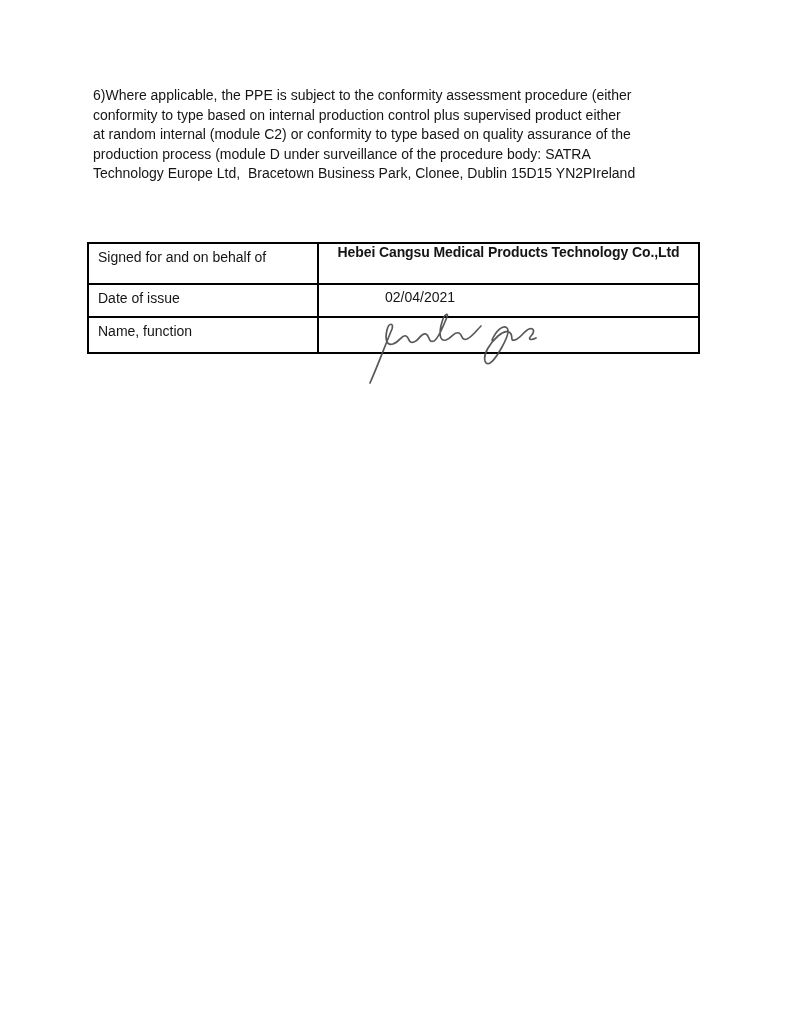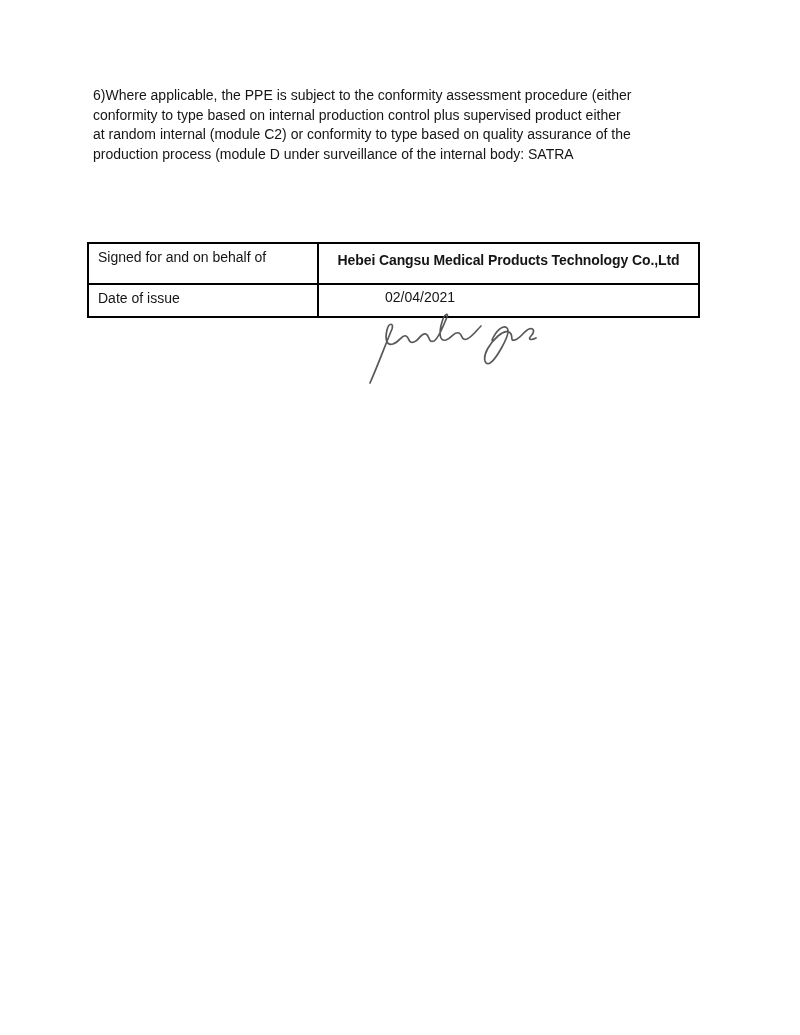"production process (module D under" div.line { text: internal -> procedure }
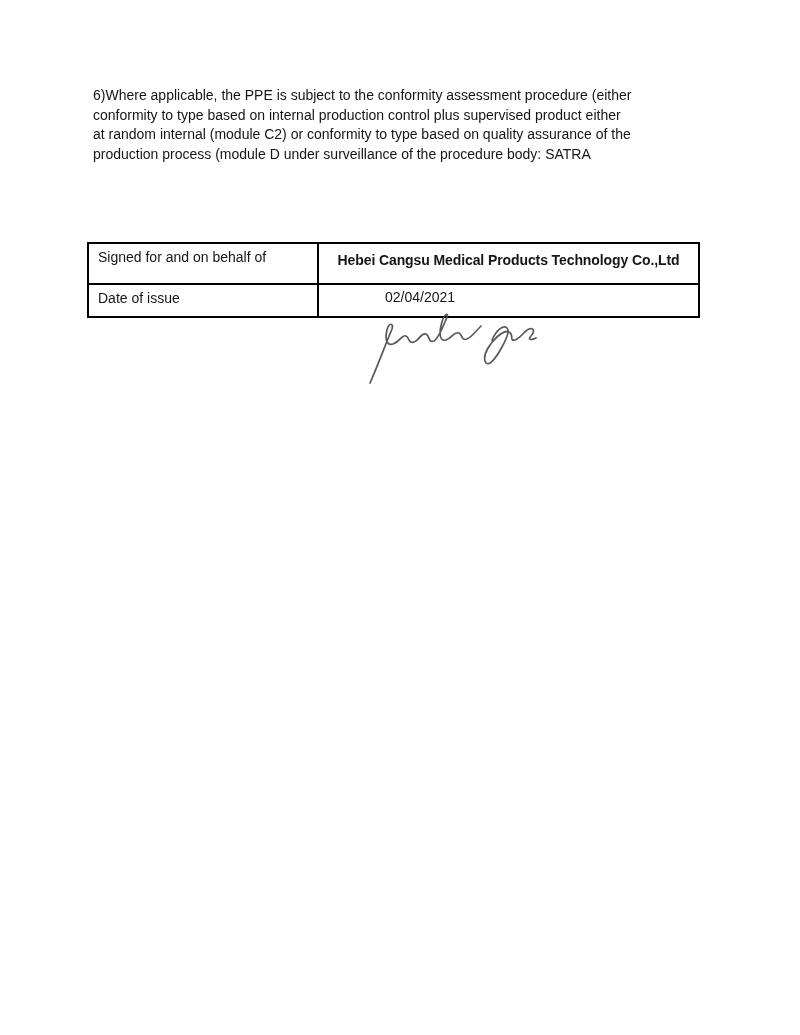"Technology Europe Ltd, Bracetown" div.line { html: none -> <div>Technology Europe Ltd, Bracetown Business Park, Clonee, Dublin 15D15 YN2PIreland</div> }
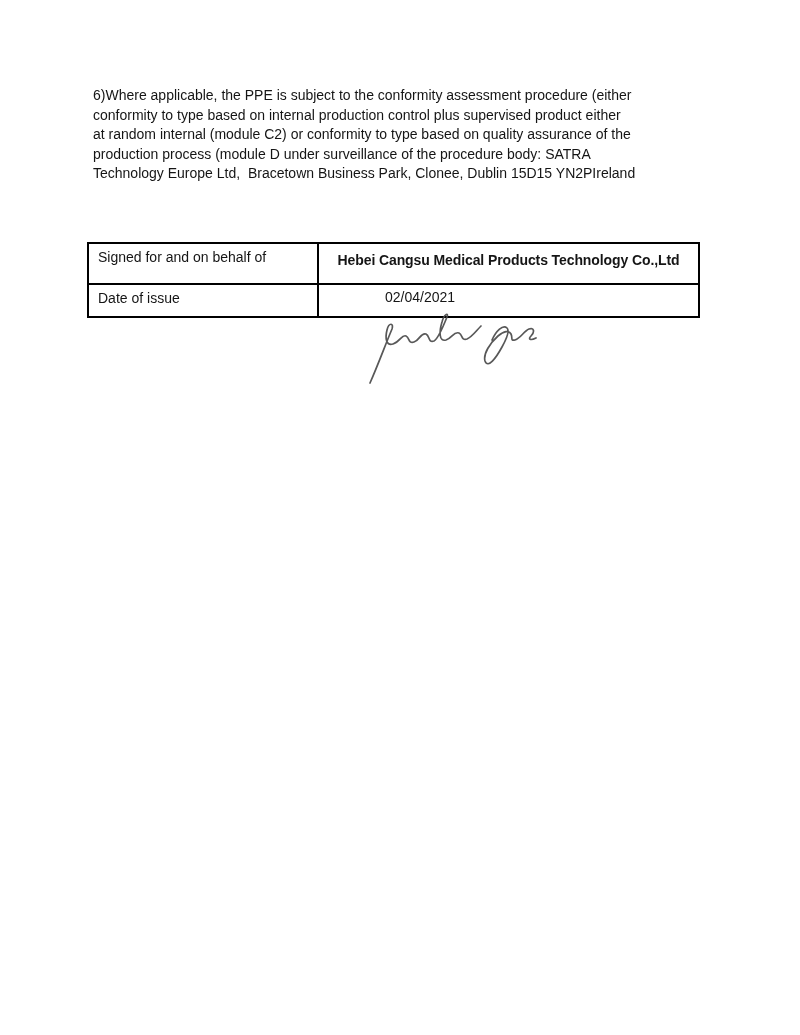"Hebei Cangsu Medical Products Technology" .company-cell { padding-top: 8px -> none }
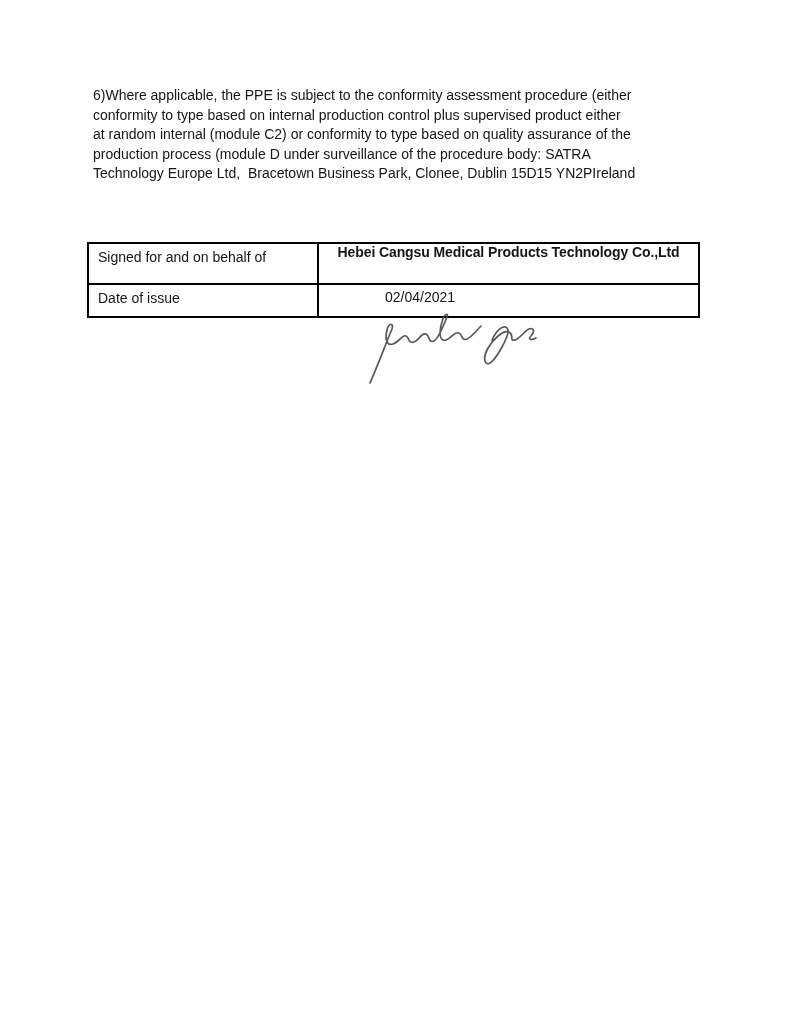"Name, function" tr.row-3 { html: none -> <tr> <td>Name, function</td> <td></td> </tr> }
